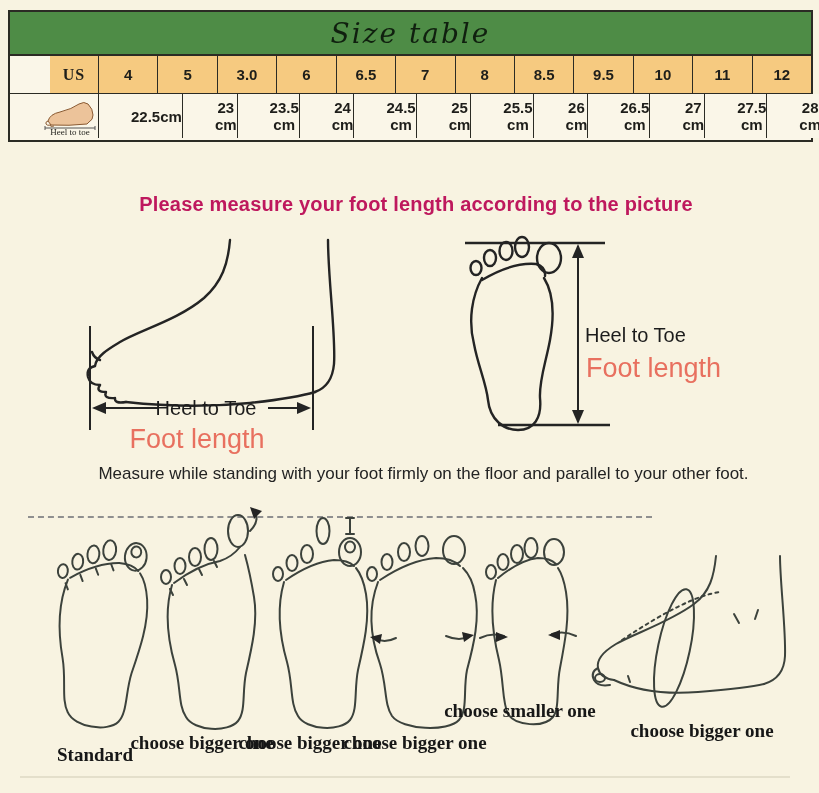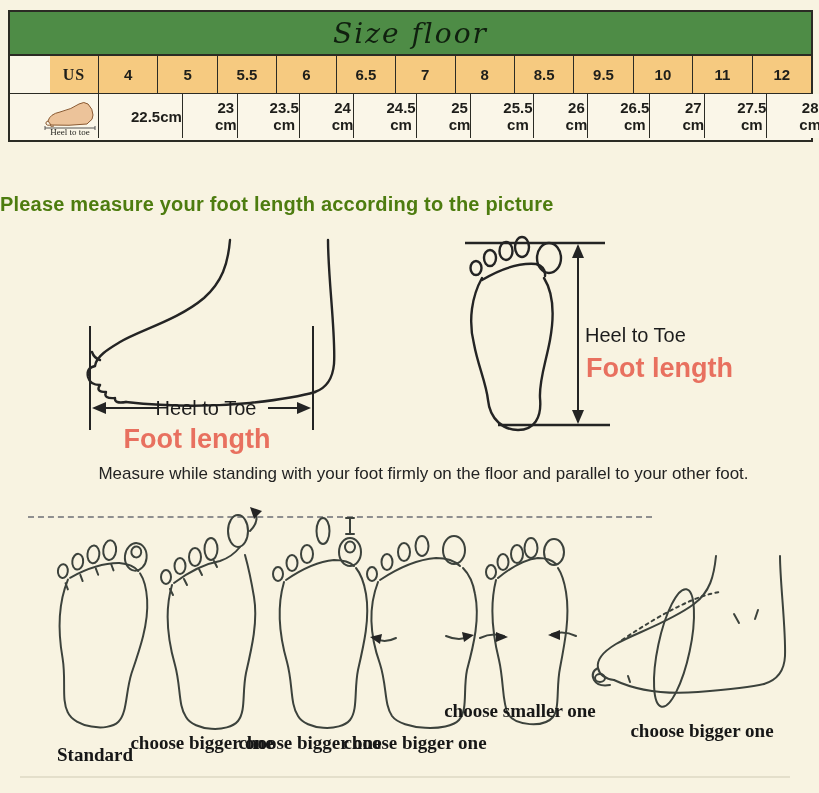"Size floor" span.title { text: floor -> table }
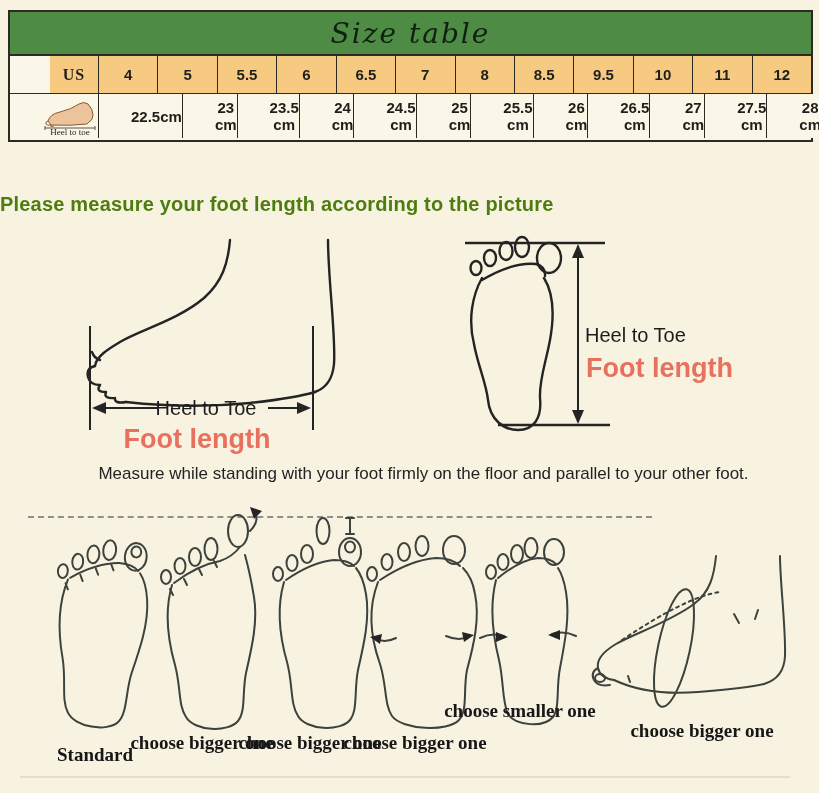"5.5" div.tcell { text: 5.5 -> 3.0 }
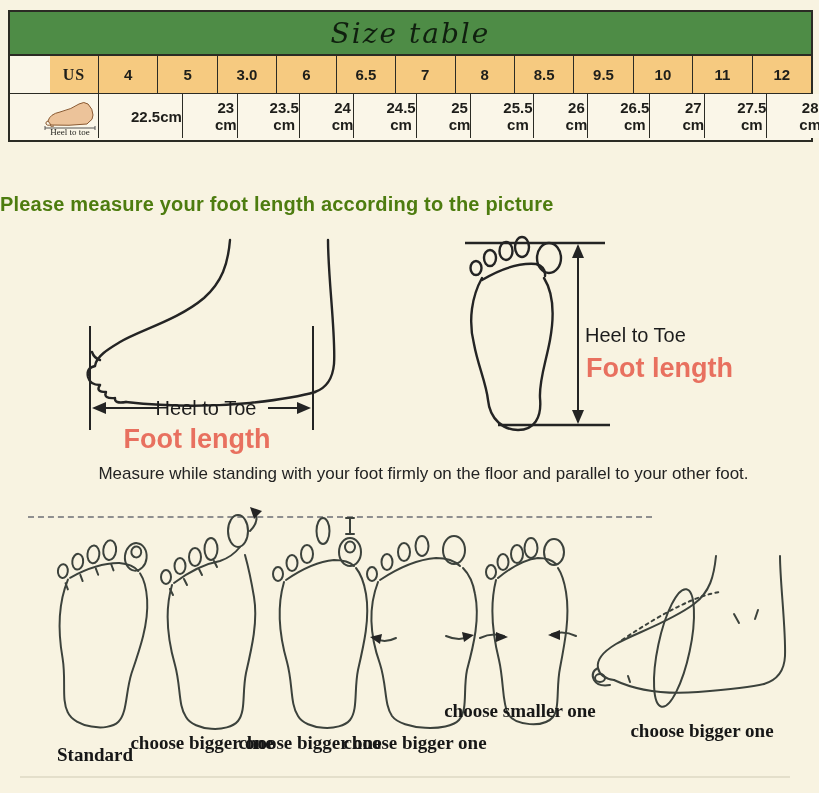"Please measure your foot length" .measure-heading { color: #4d7c0f -> #be185d; left: 0 -> 16px; text-align: none -> center }
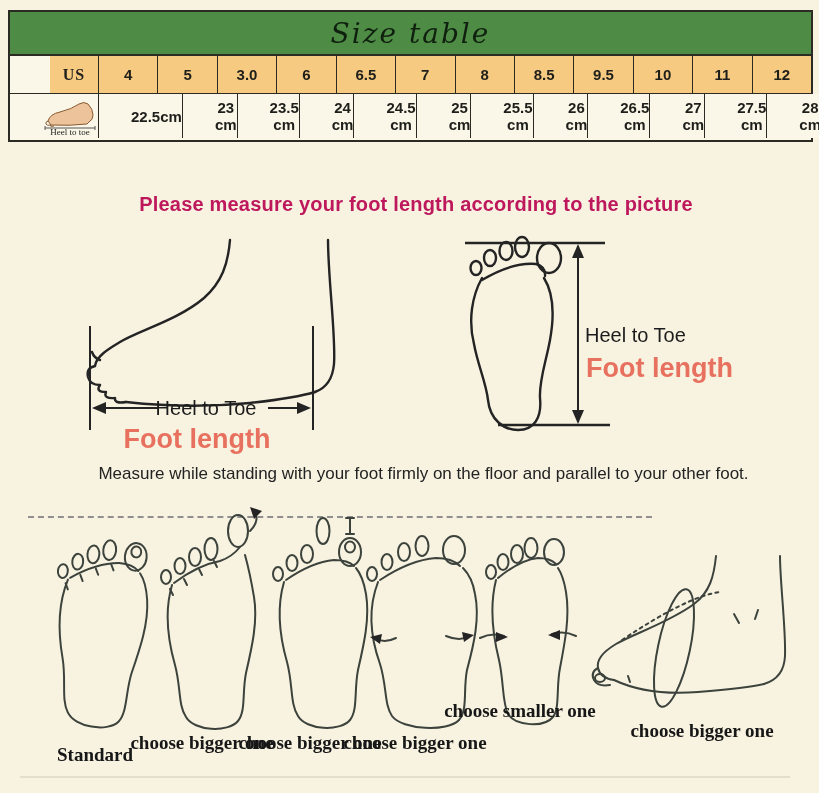"Foot length" .lab-footlen { font-weight: bold -> normal }
